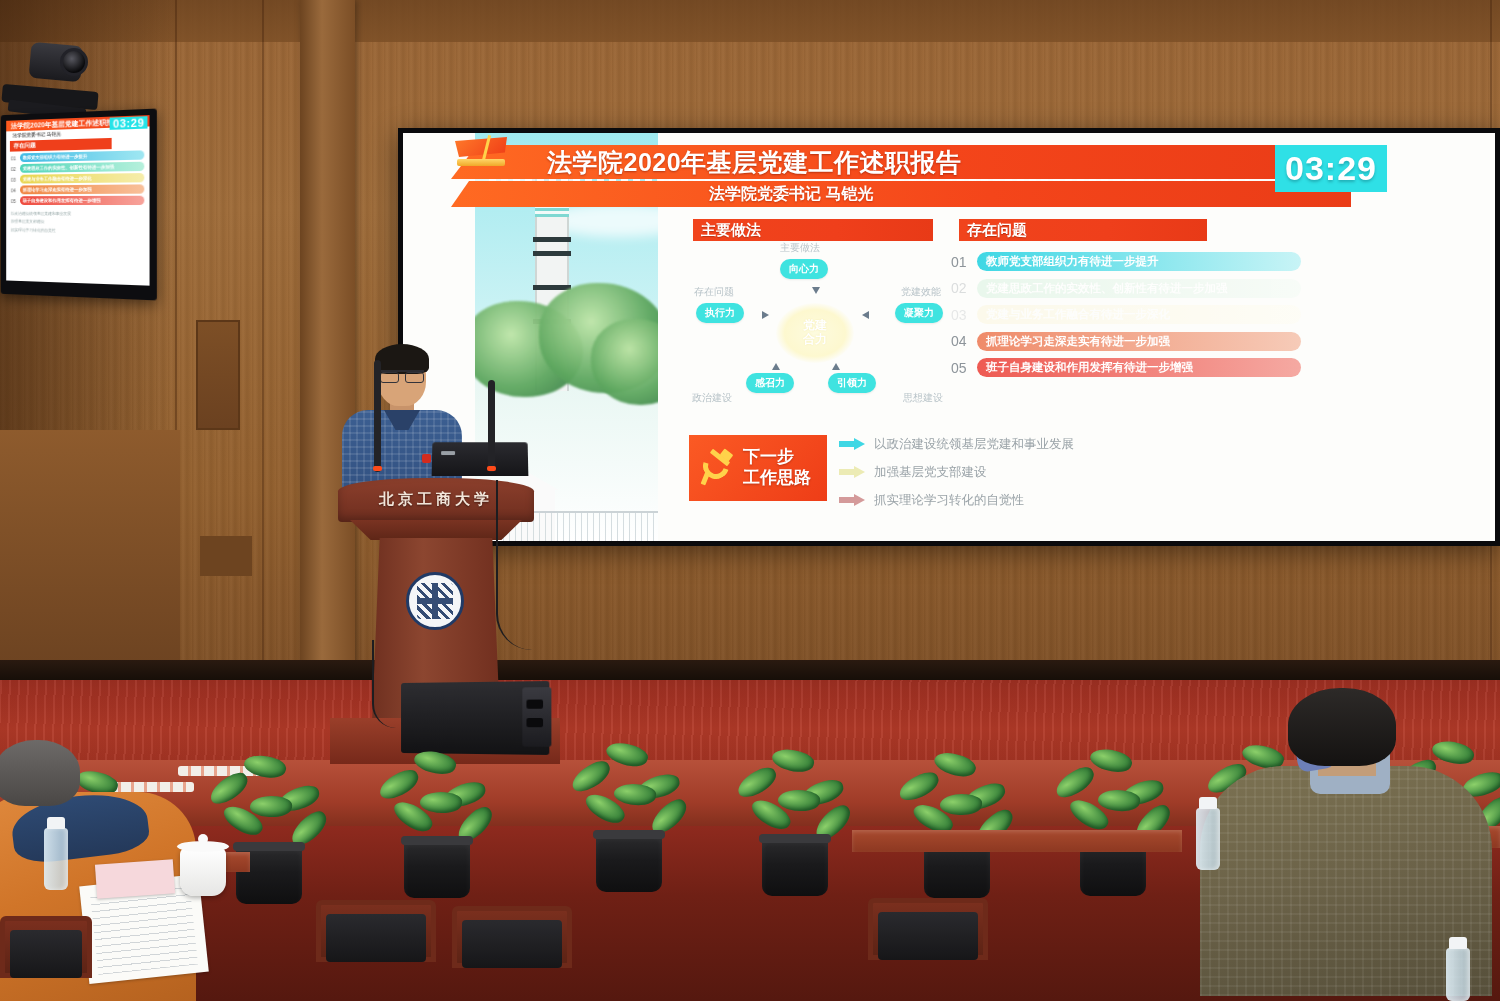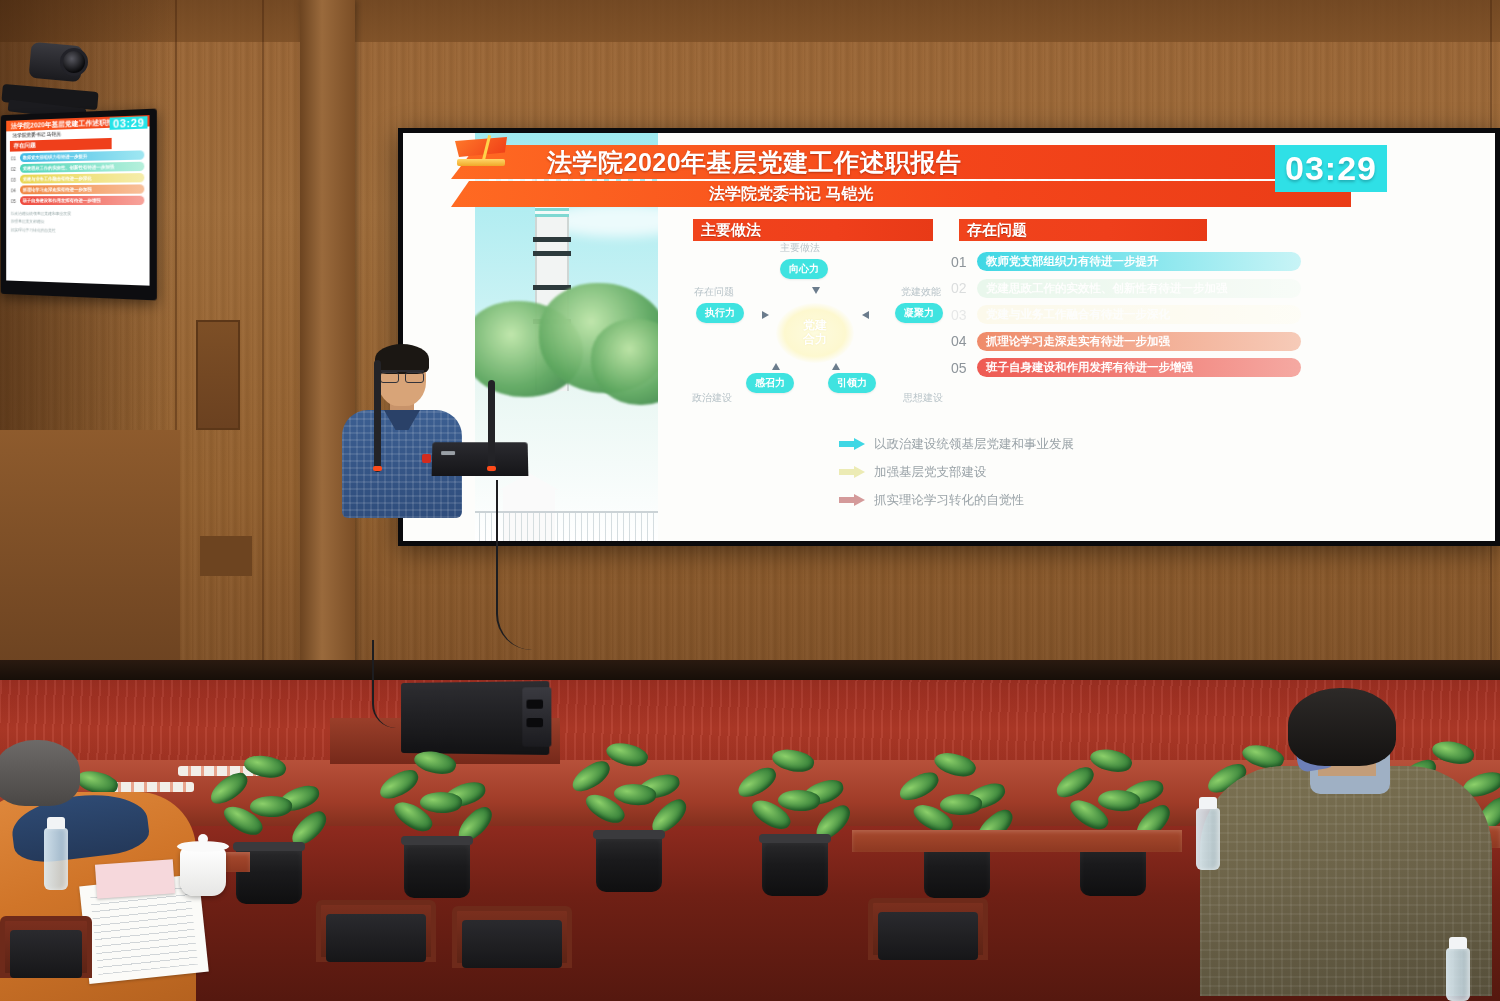"下一步" div.nextbox { html: none -> <div> <div> <div></div> <div></div> <div></div> <div></div> </div> <div> <div>下一步</div> <div>工作思路</div> </div> </div> }
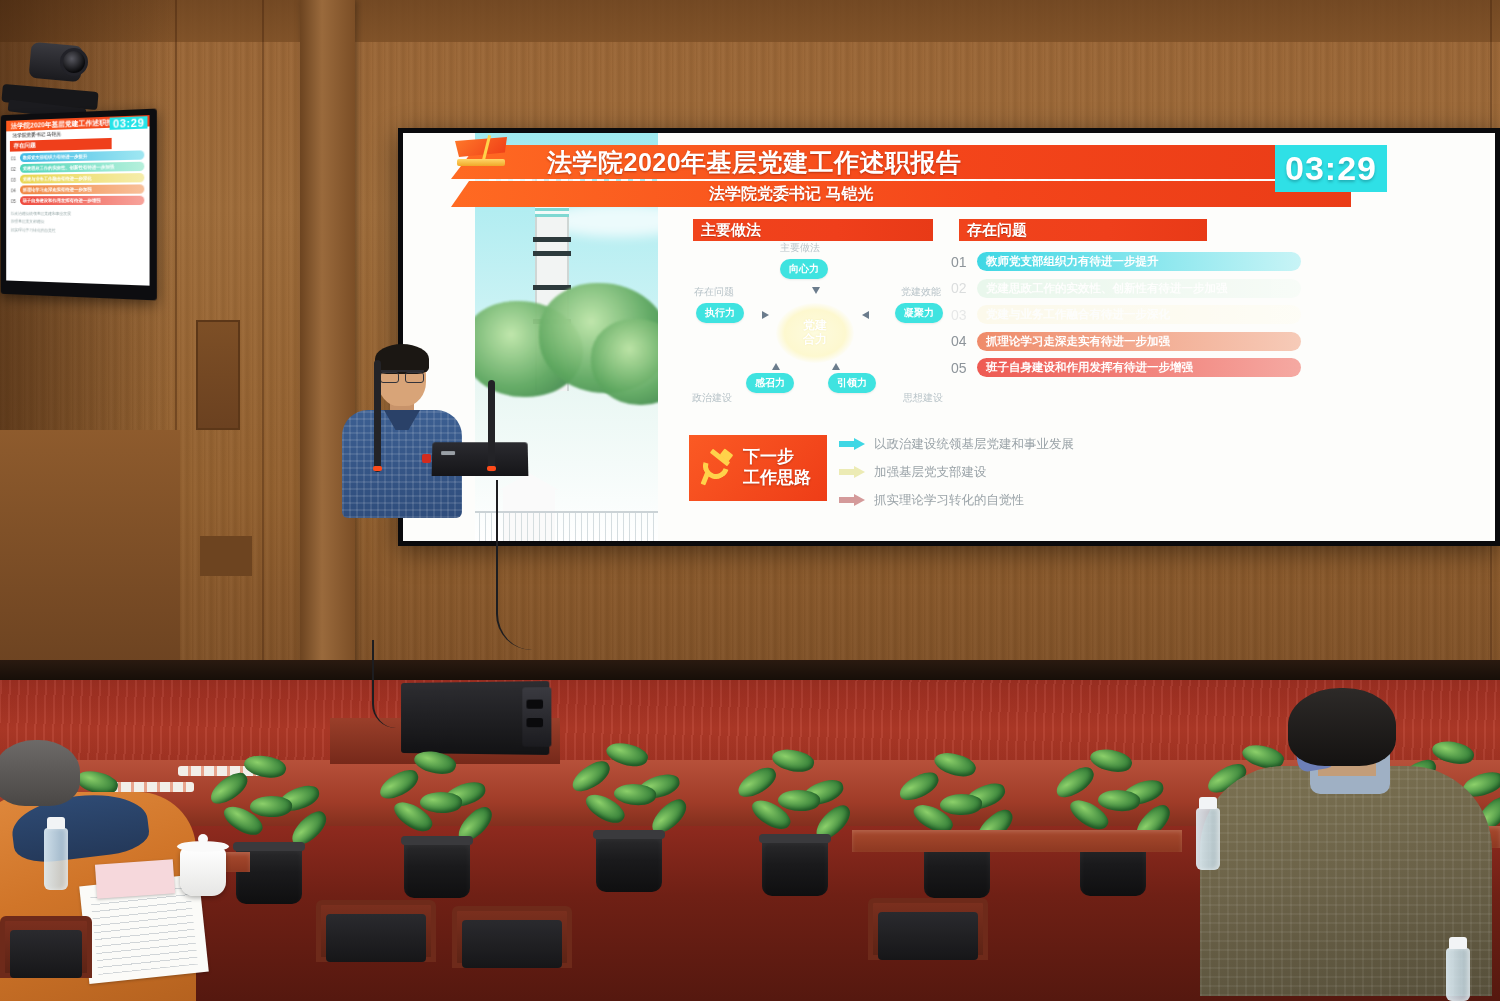"北京工商大学" div.podium { html: none -> <div> <div></div> <div>北京工商大学</div> <div></div> <div></div> <div> <div></div> </div> </div> }
